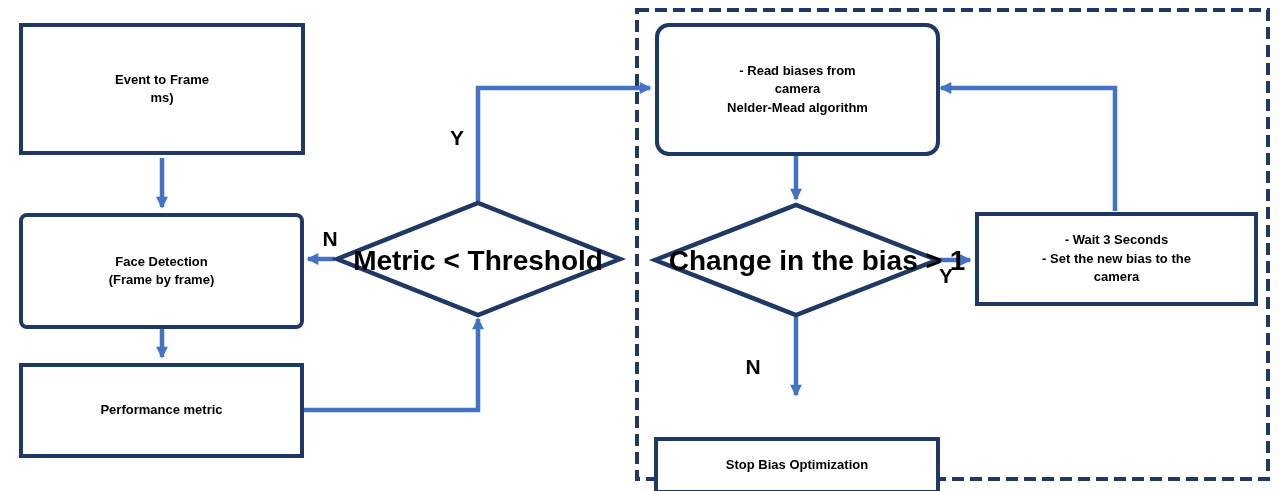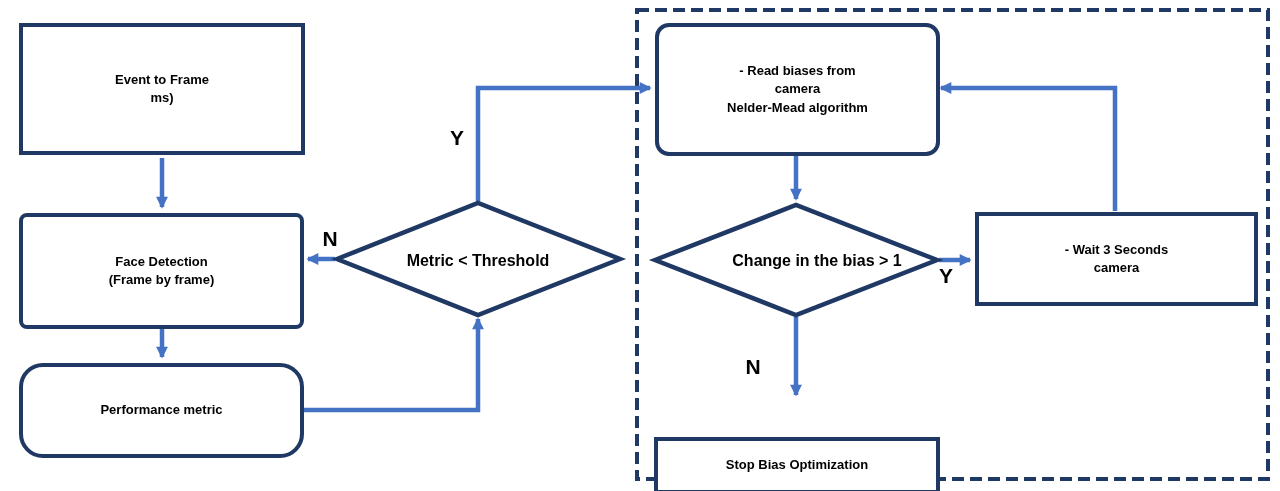"Metric < Threshold" .dtext { font-size: 16px -> 28px }
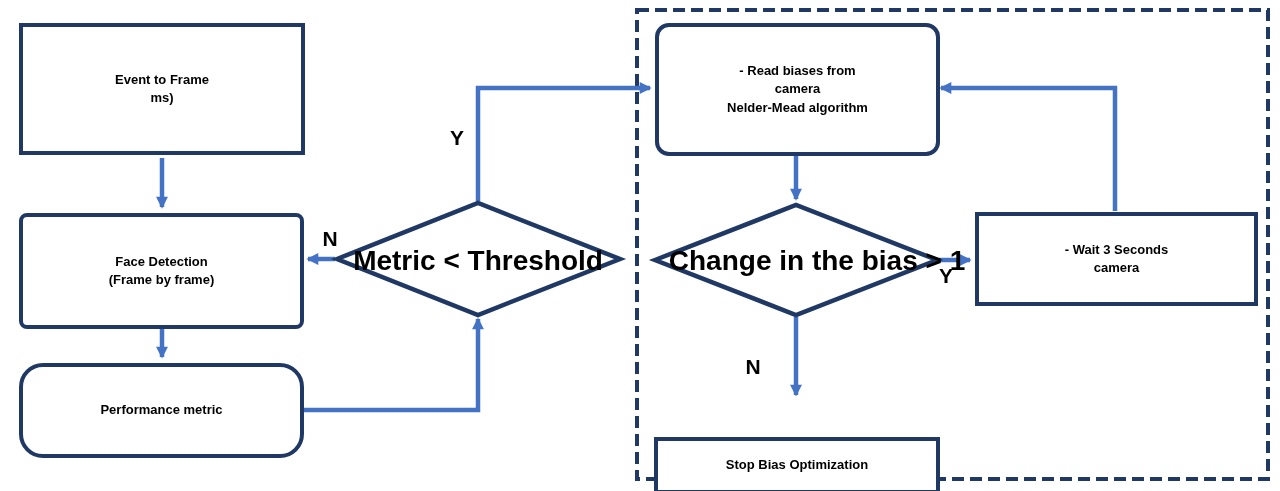"- Set the new bias" span { html: none -> <span>- Set the new bias to the</span> }
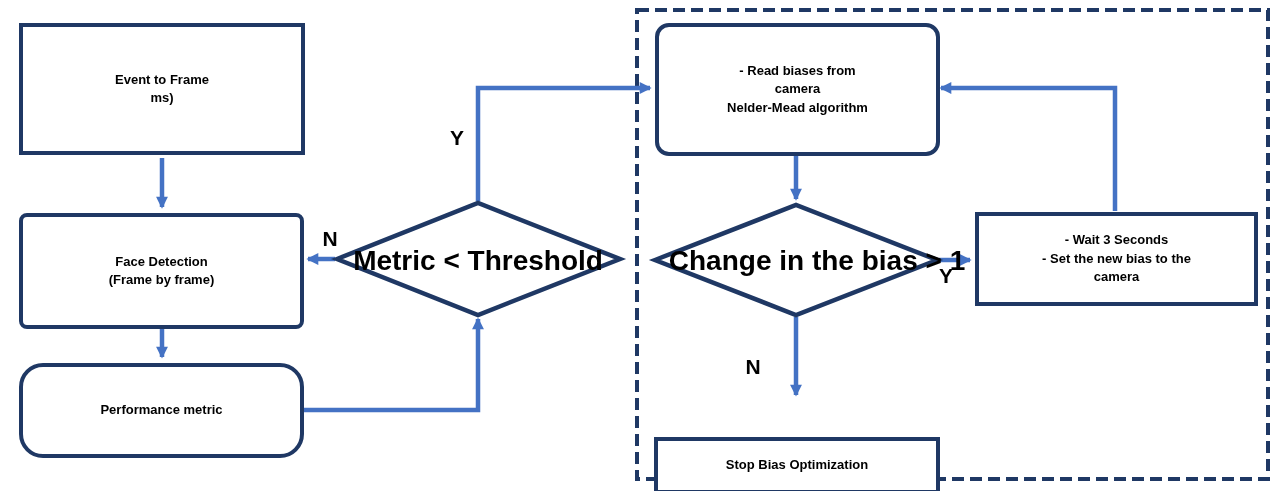"Performance metric" div.box { border-radius: 24px -> none }
